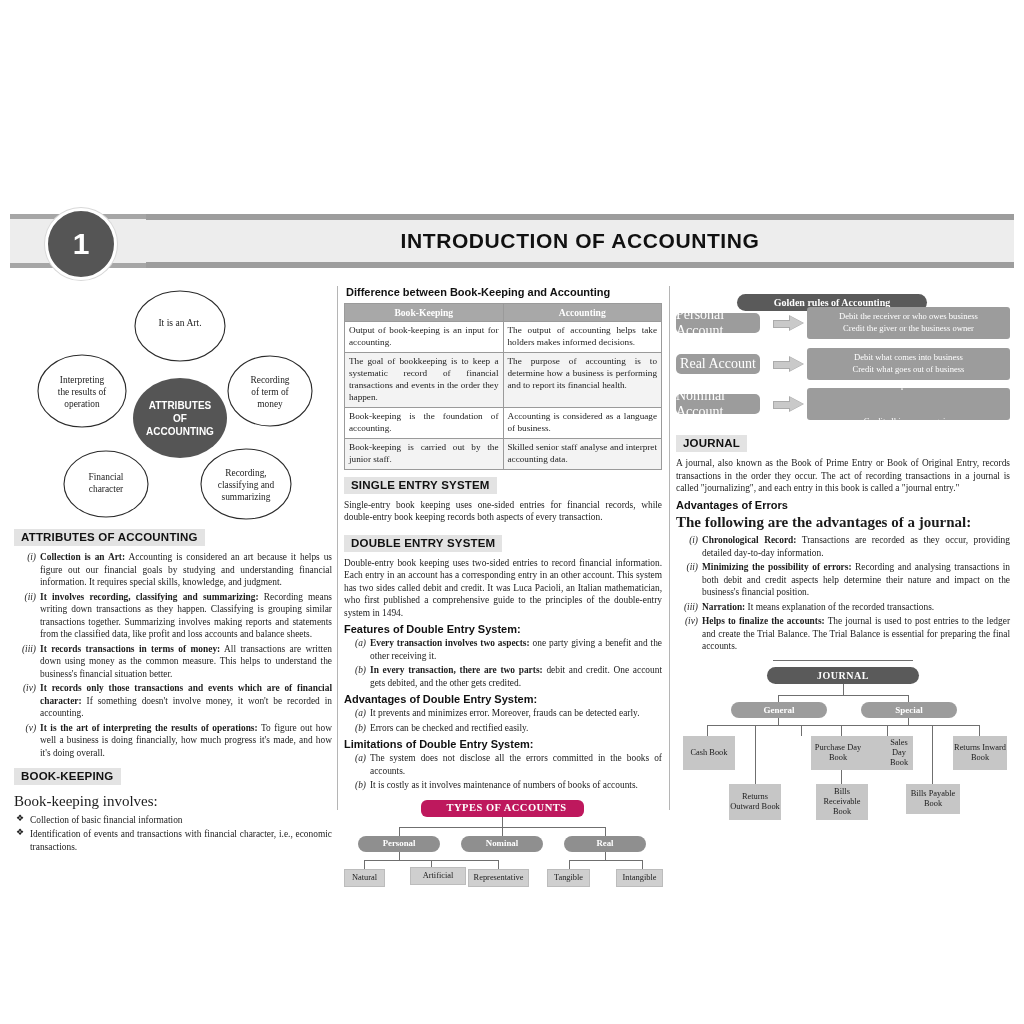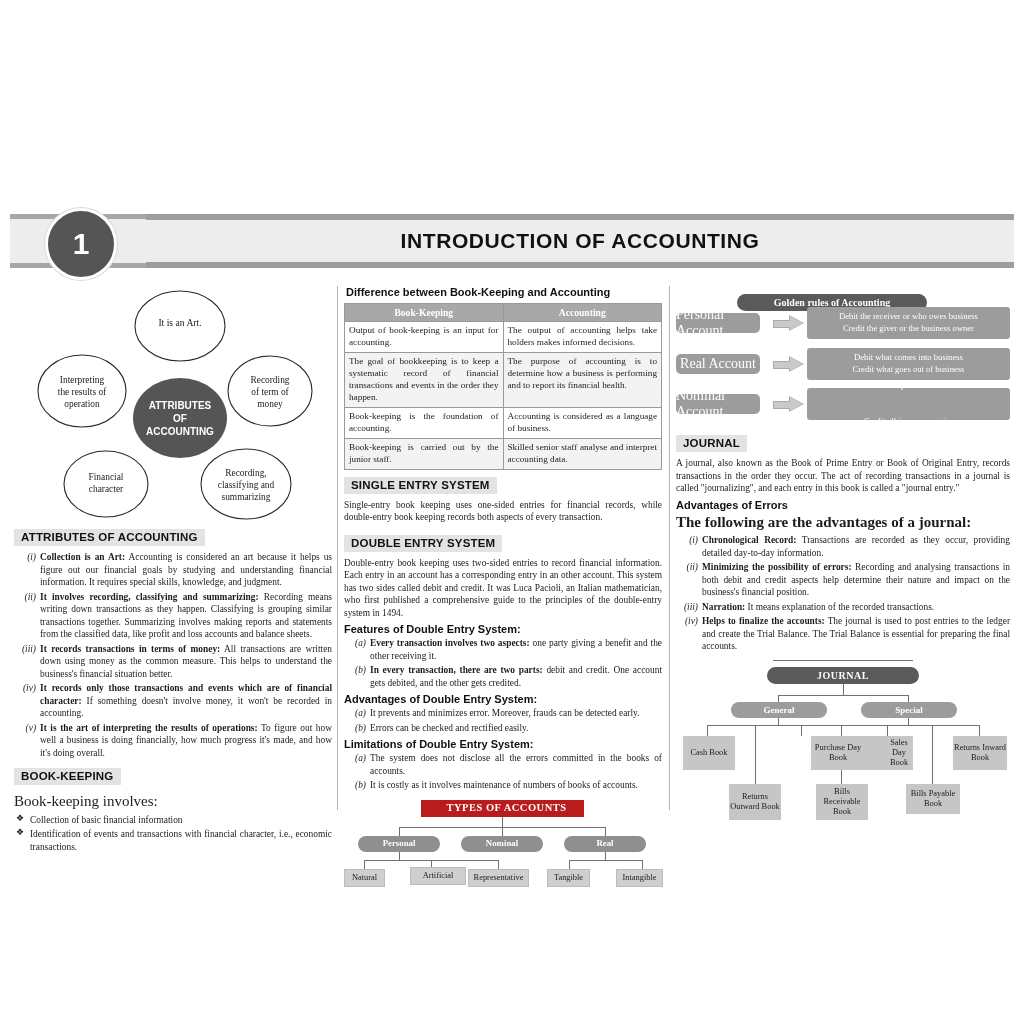"TYPES OF ACCOUNTS" .node.dark { background: #b91c1c -> #be185d; border-radius: 0 -> 6px }
